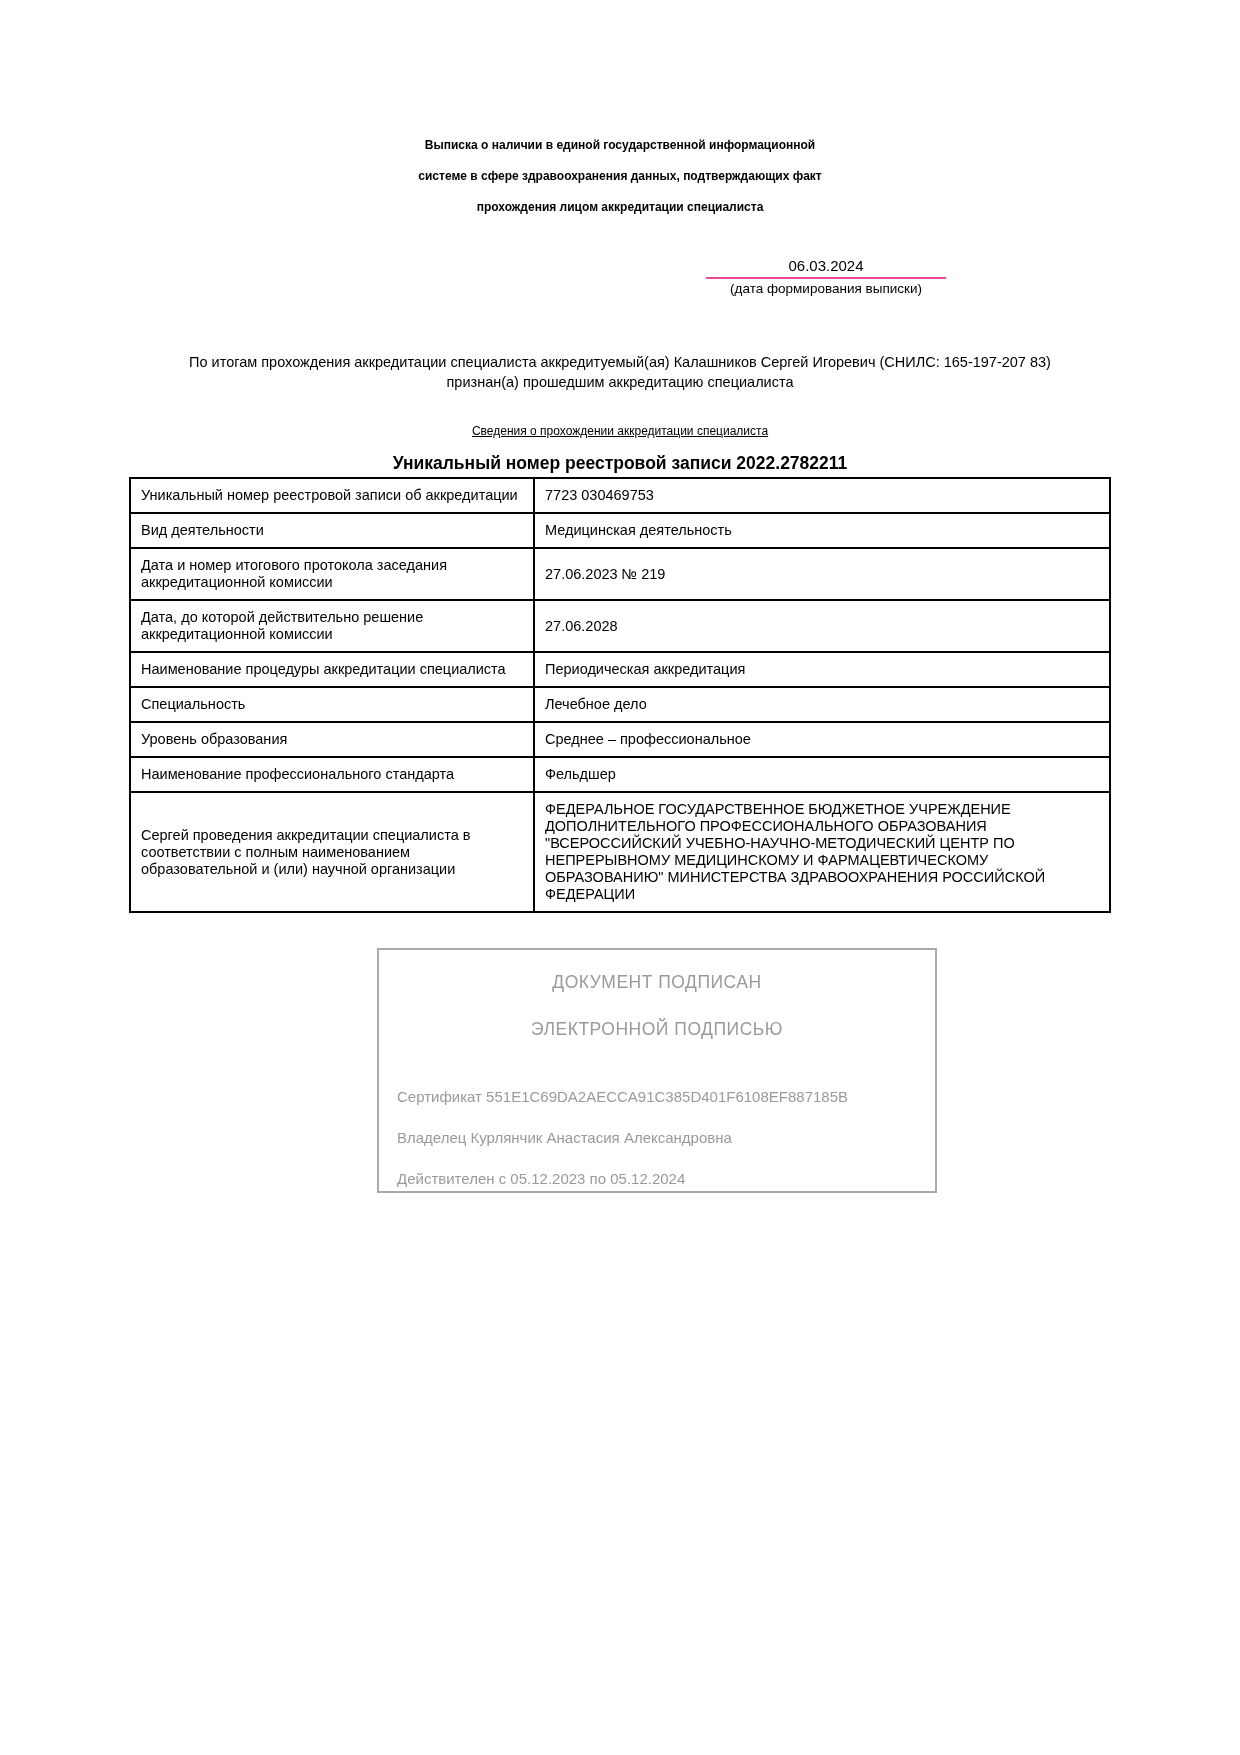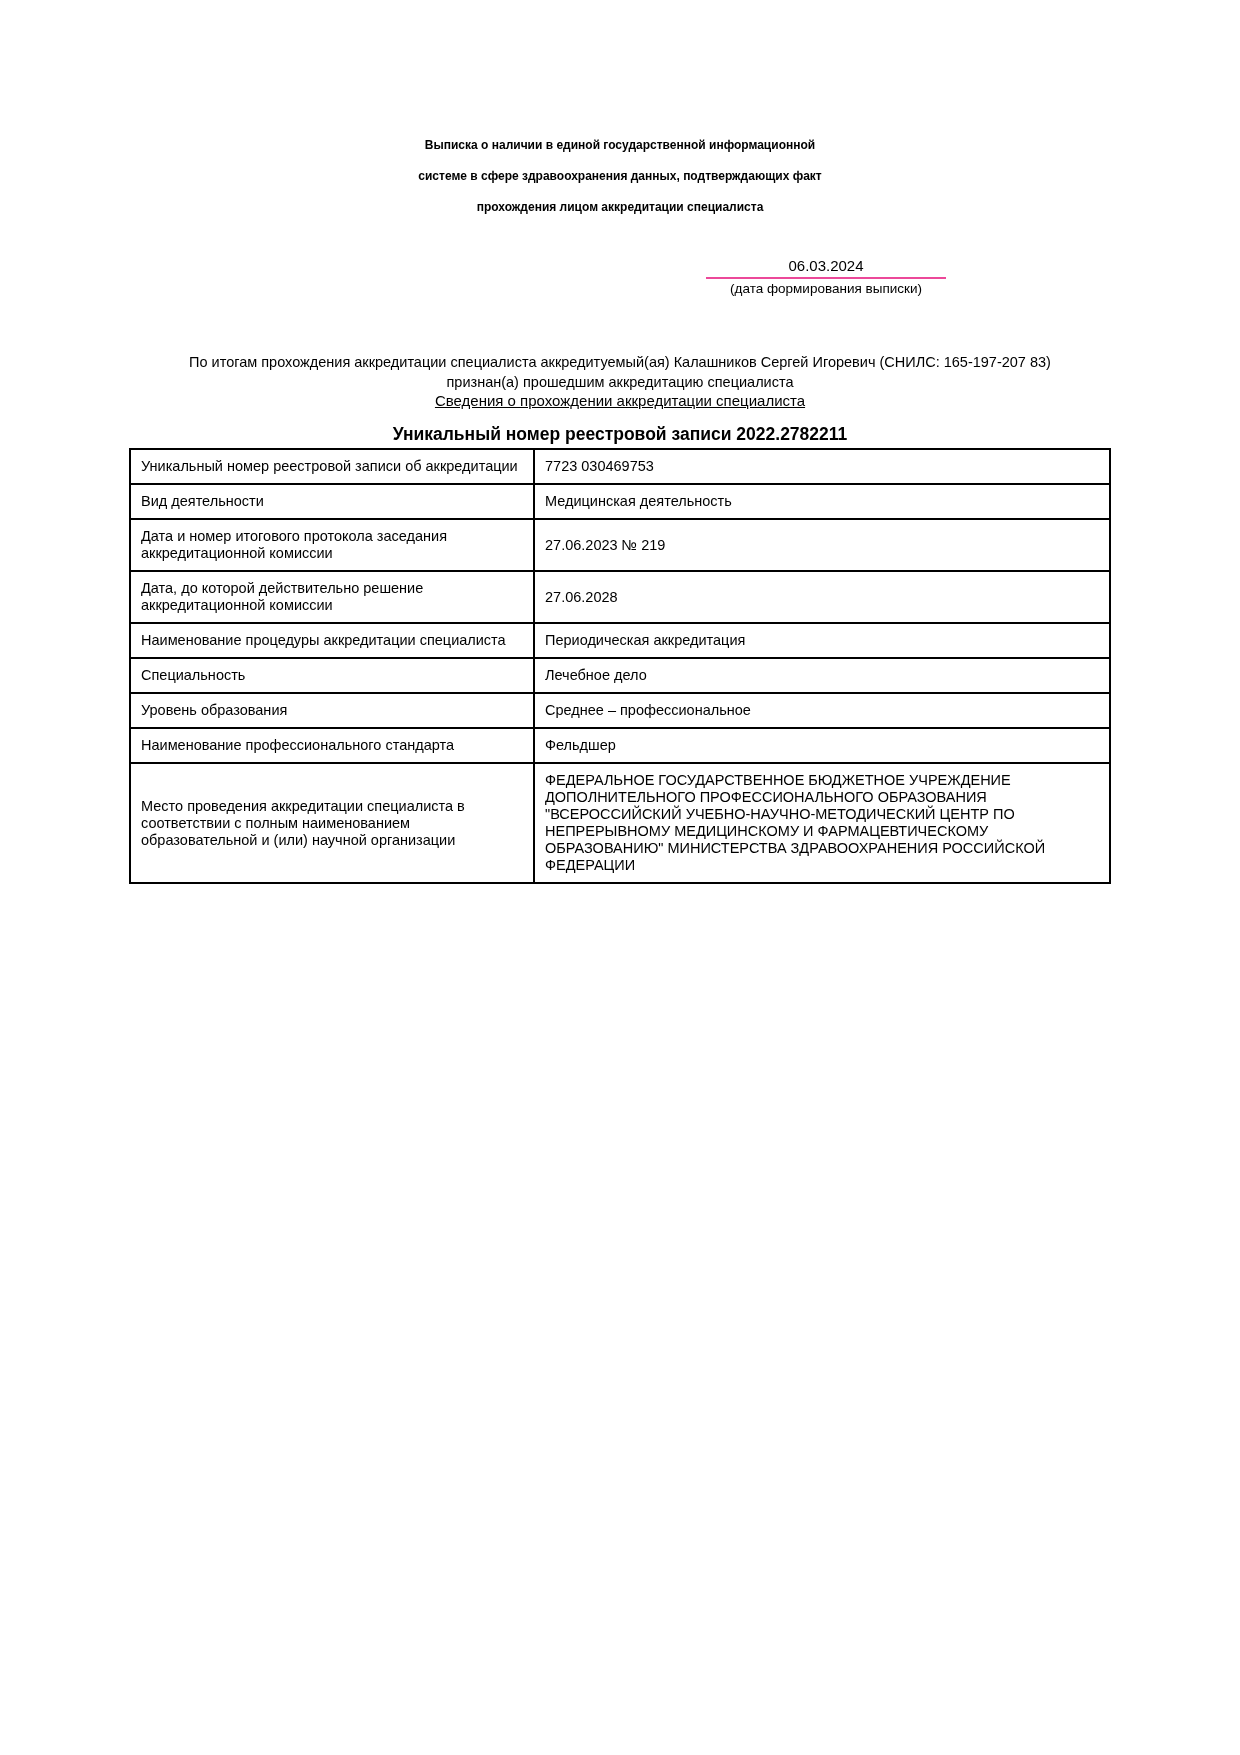"Сведения о прохождении аккредитации" .section-heading { font-size: 15px -> 12px; margin-top: none -> 32px }
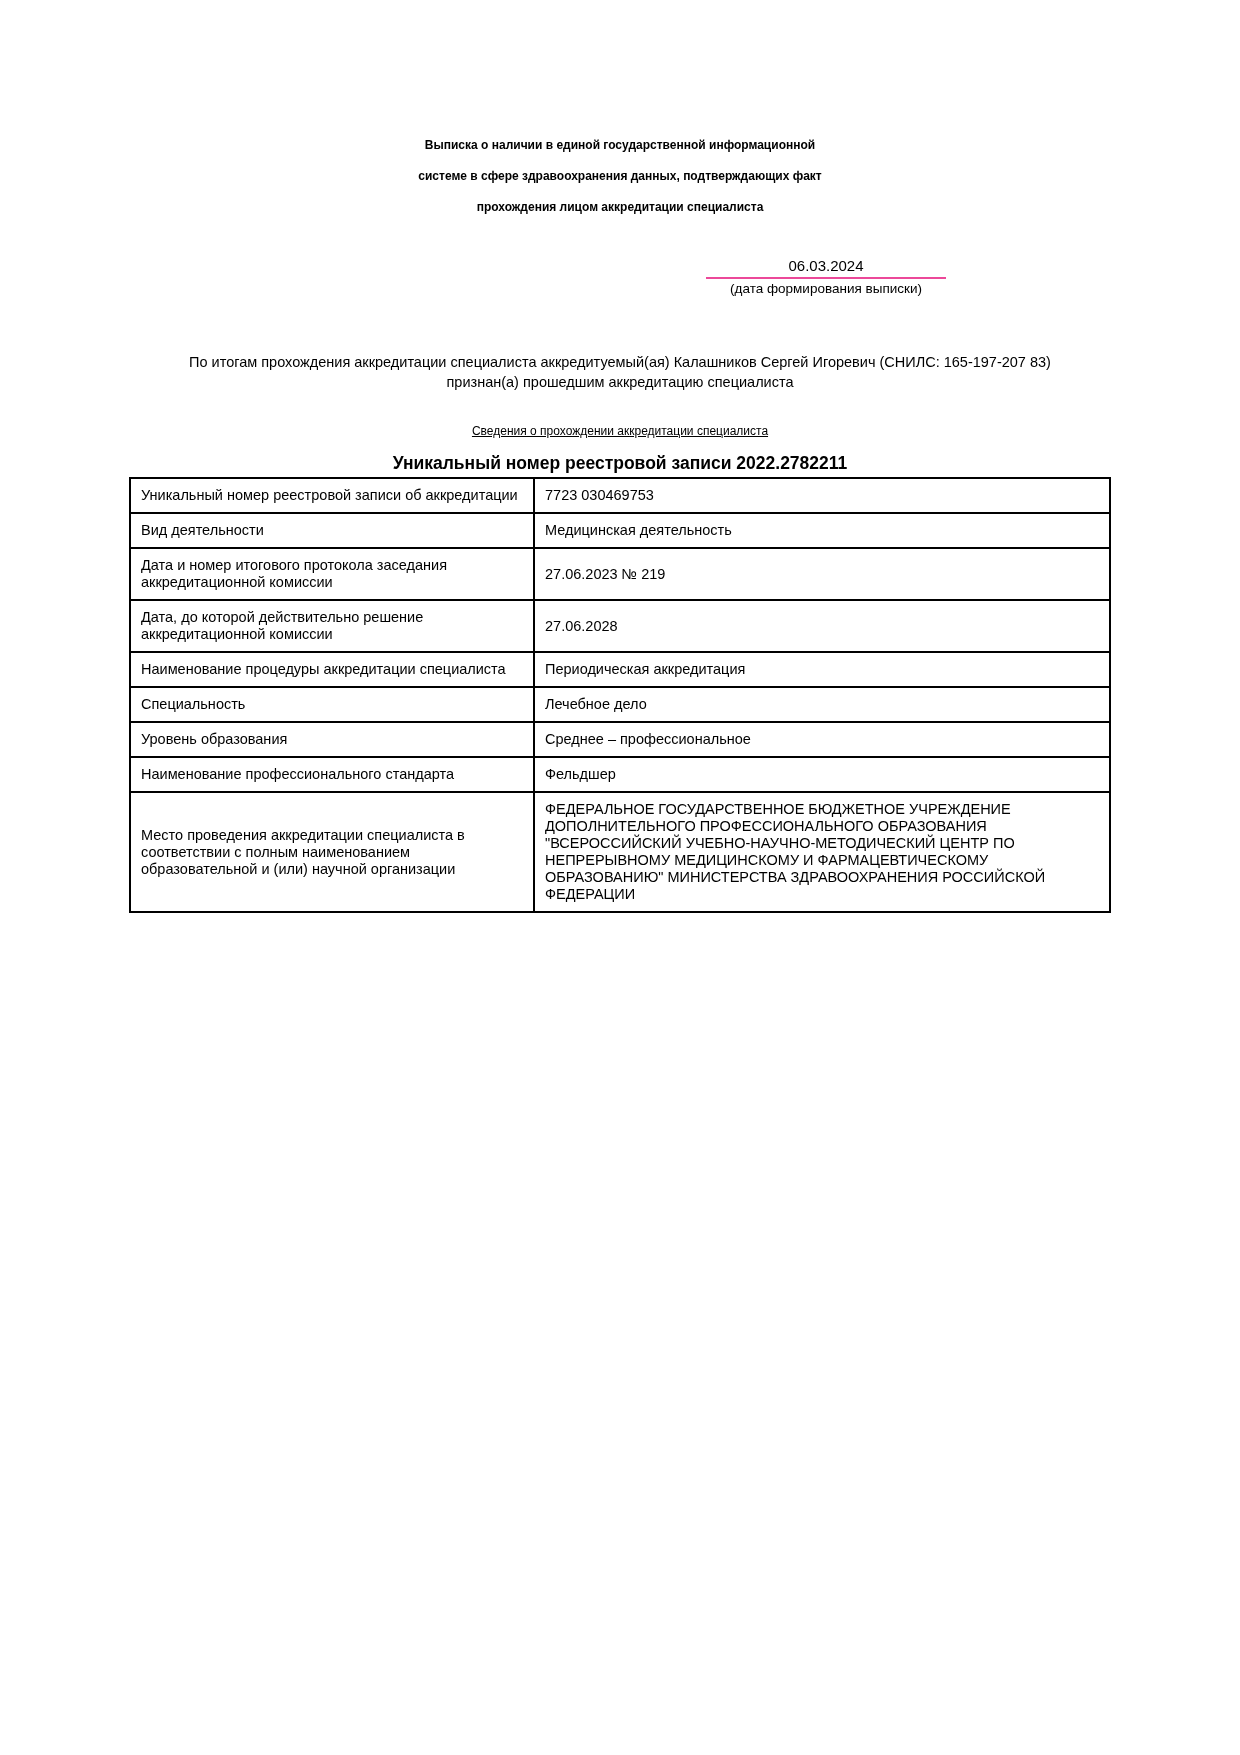"Место проведения аккредитации" td.label-cell { text: Место -> Сергей }
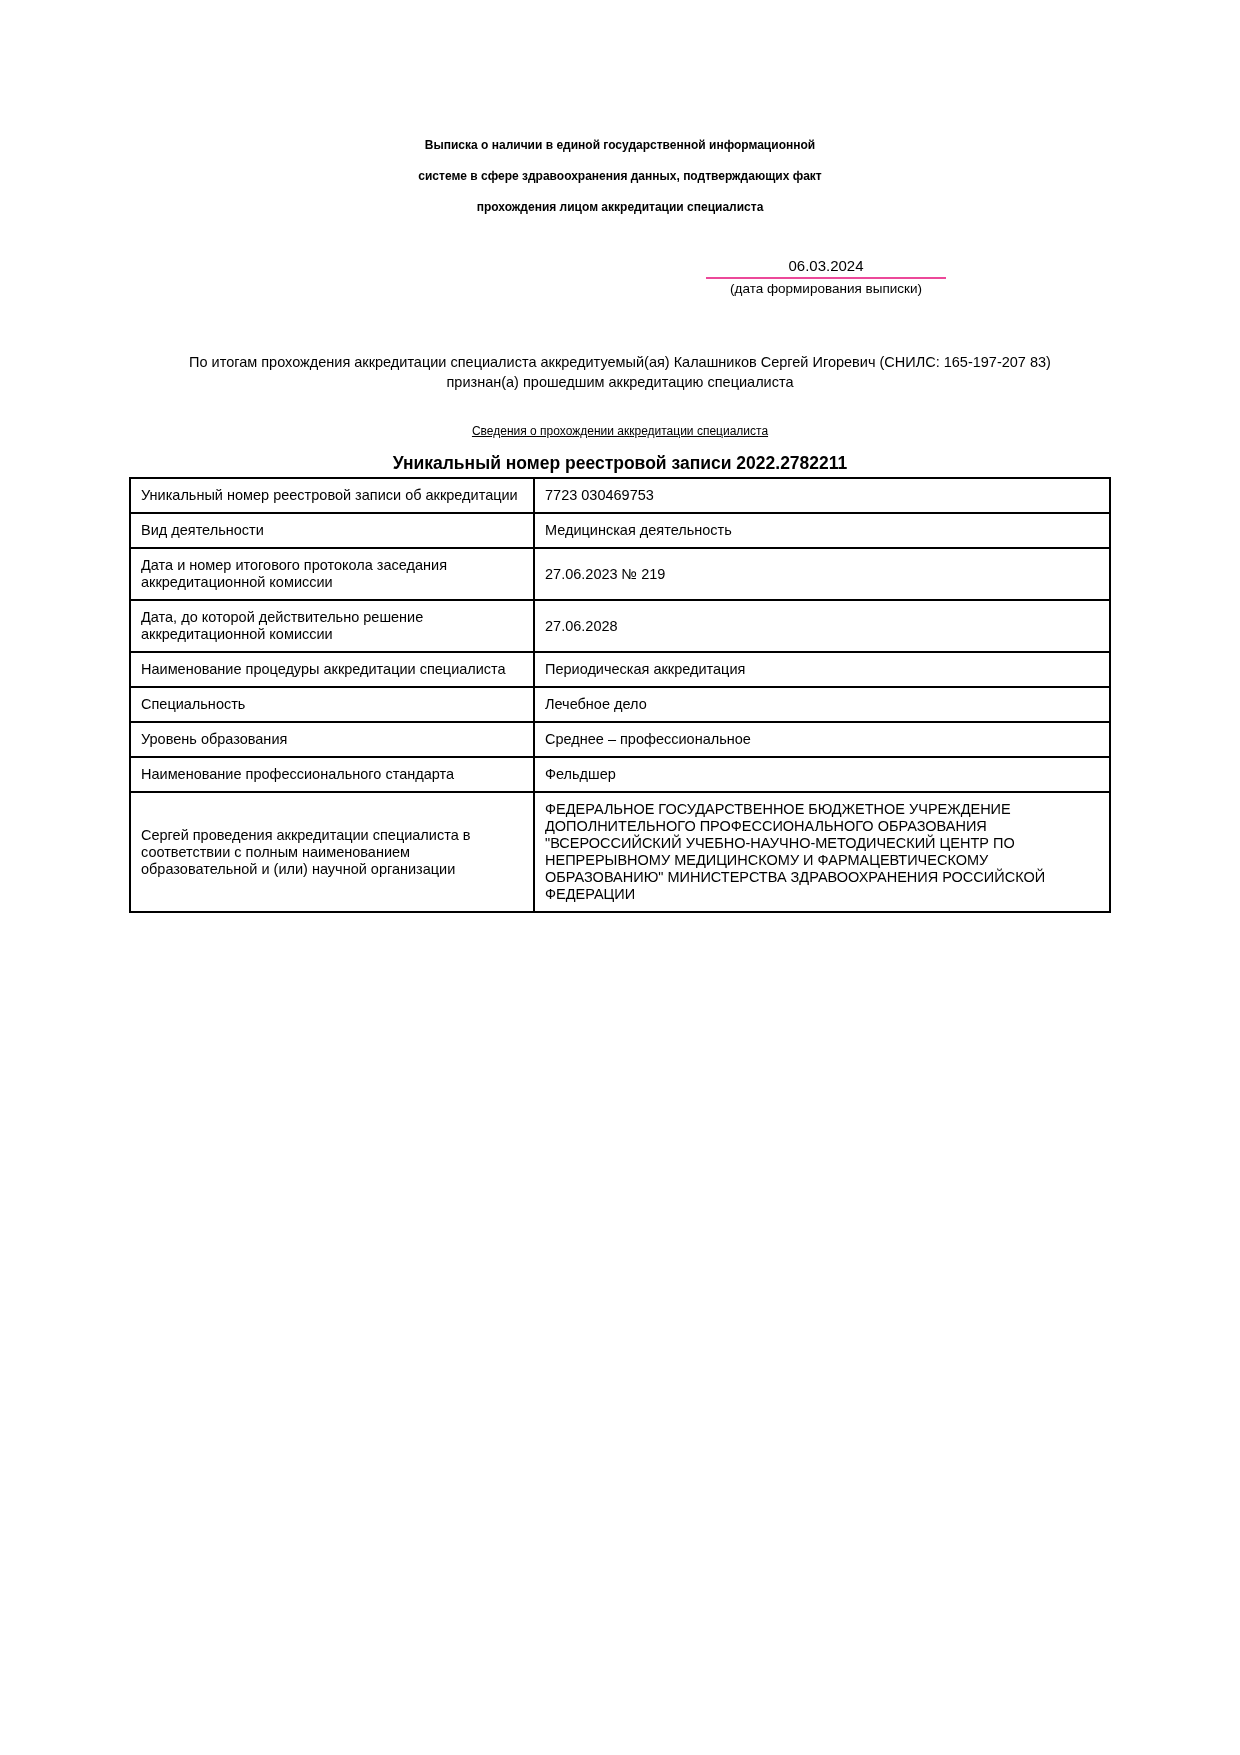"ДОКУМЕНТ ПОДПИСАН" div.sig-box { html: none -> <div> <div>ДОКУМЕНТ ПОДПИСАН</div> <div>ЭЛЕКТРОННОЙ ПОДПИСЬЮ</div> <div>Сертификат 551E1C69DA2AECCA91C385D401F6108EF887185B</div> <div>Владелец Курлянчик Анастасия Александровна</div> <div>Действителен с 05.12.2023 по 05.12.2024</div> </div> }
